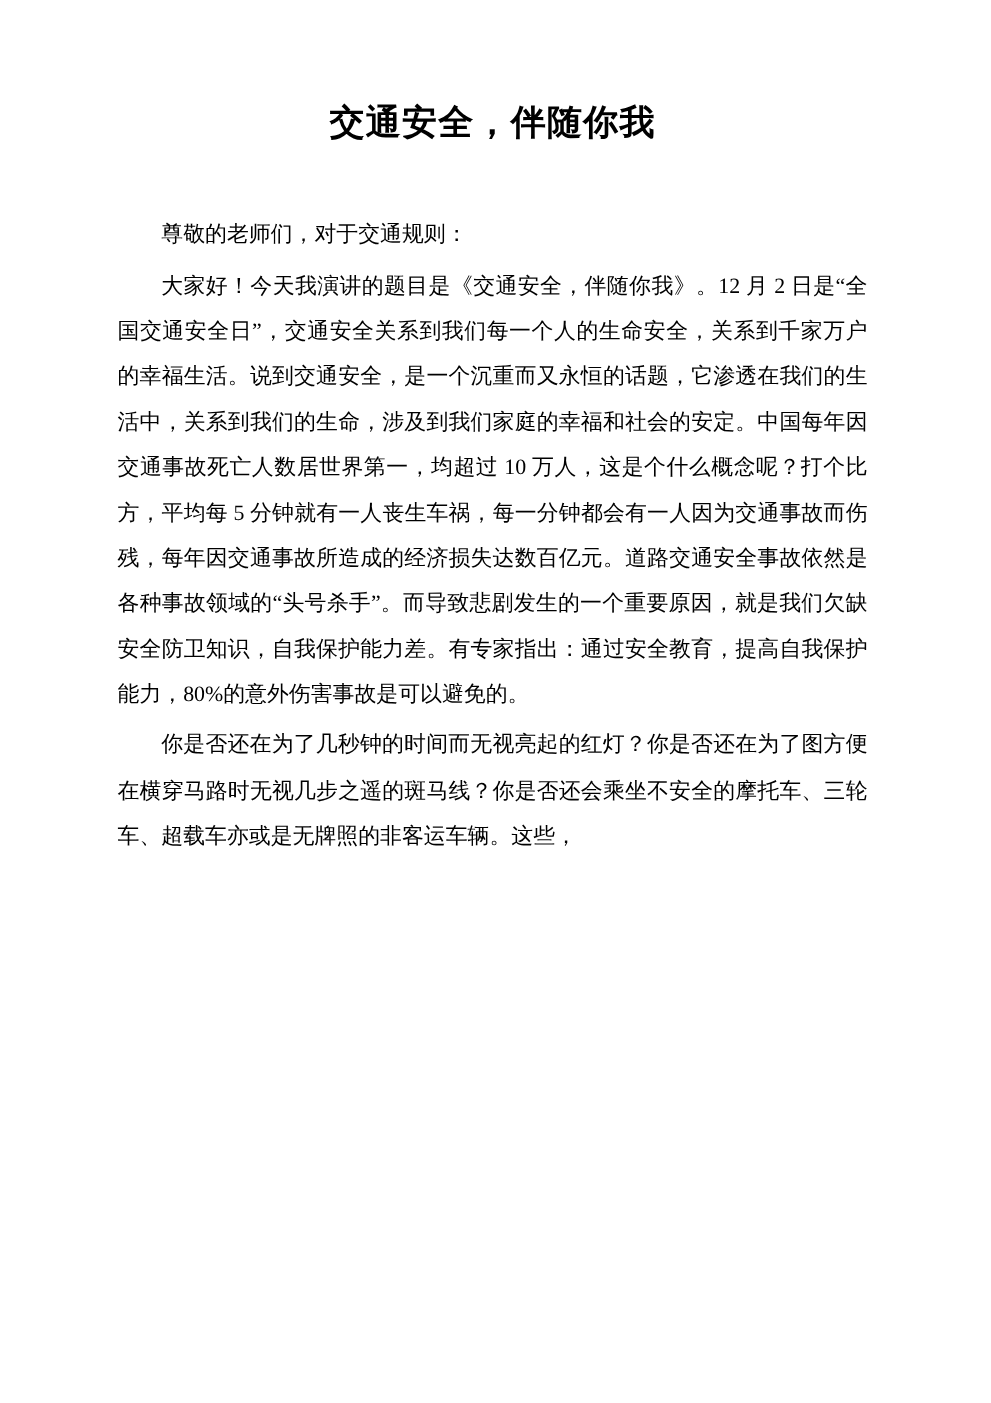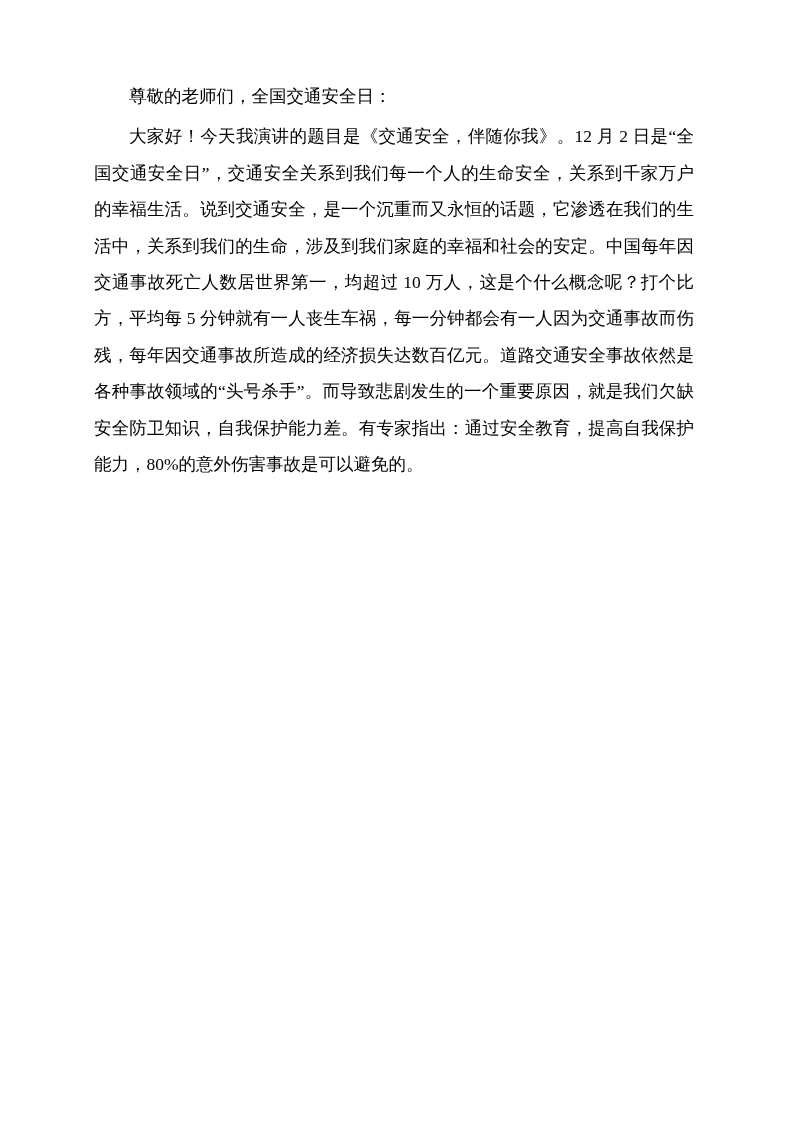"交通安全，伴随你我" h1.doc-title { html: none -> <h1>交通安全，伴随你我</h1> }
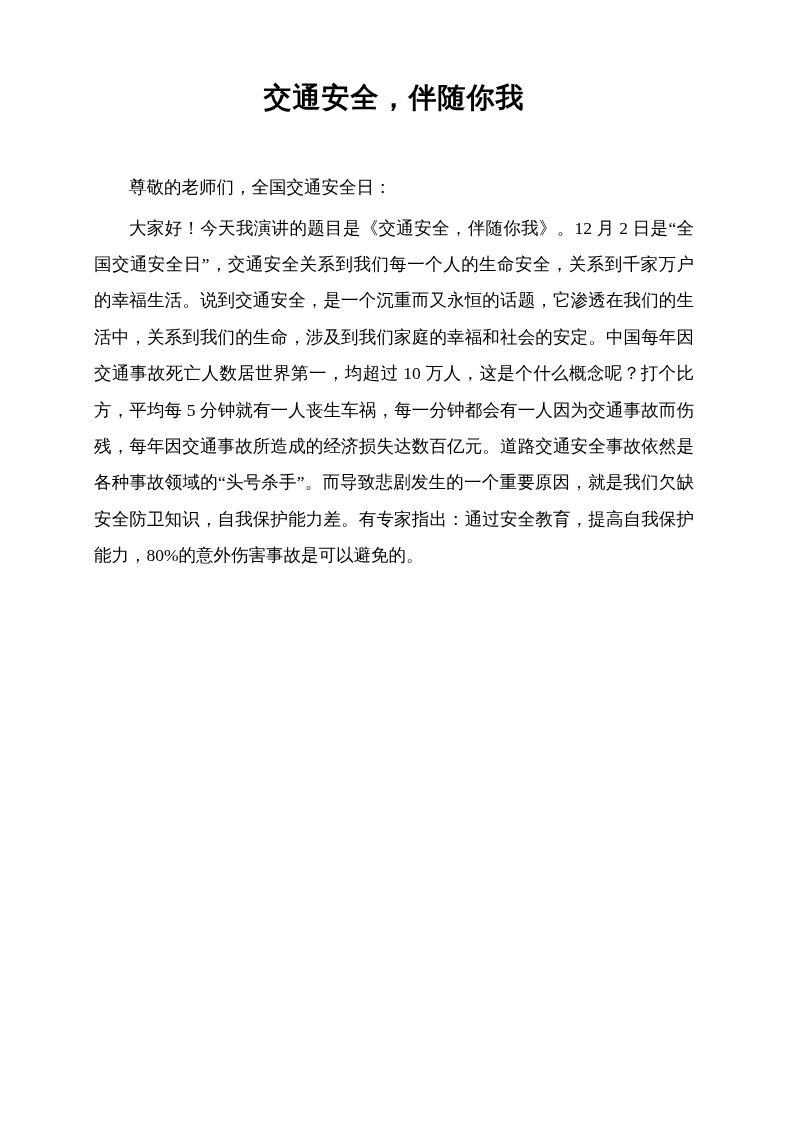"尊敬的老师们，全国交通安全日：" p.para { text: 全国交通安全日 -> 对于交通规则 }
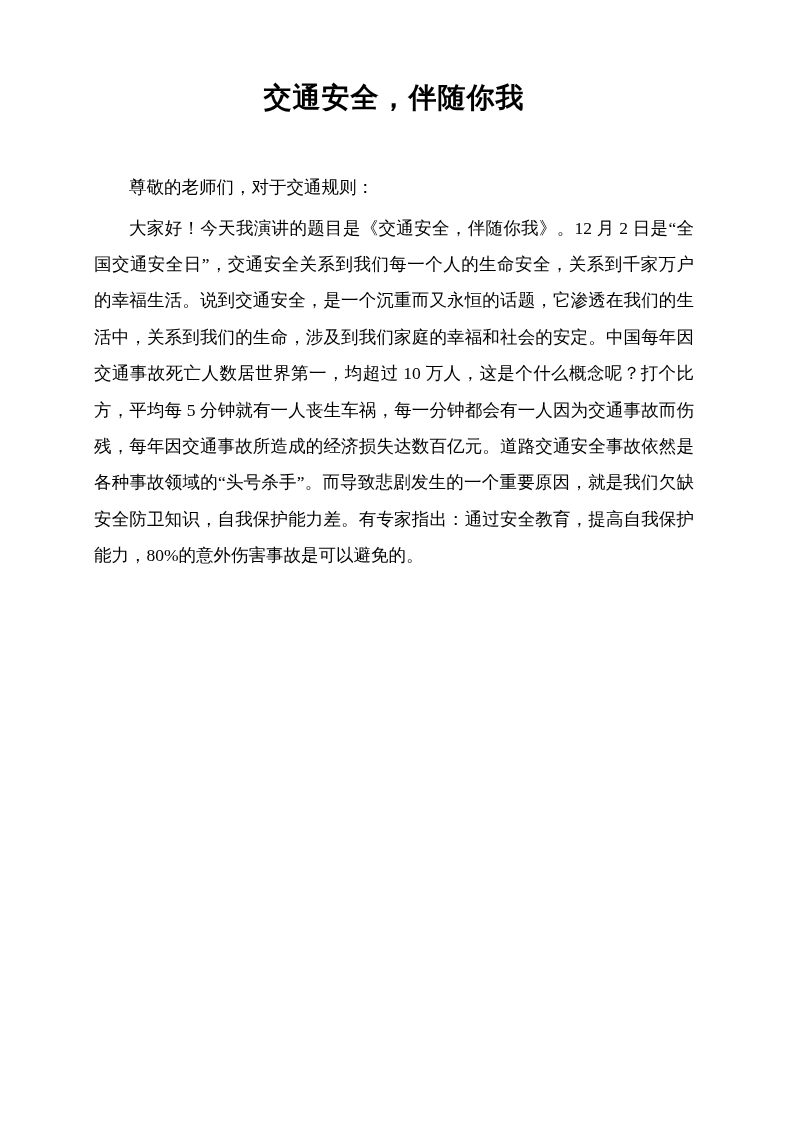"你是否还在为了几秒钟的时间而无视亮起的红灯？你是否还在为了图方便在横穿马路时无视" p.para { html: none -> <p>你是否还在为了几秒钟的时间而无视亮起的红灯？你是否还在为了图方便在横穿马路时无视几步之遥的斑马线？你是否还会乘坐不安全的摩托车、三轮车、超载车亦或是无牌照的非客运车辆。这些，</p> }
